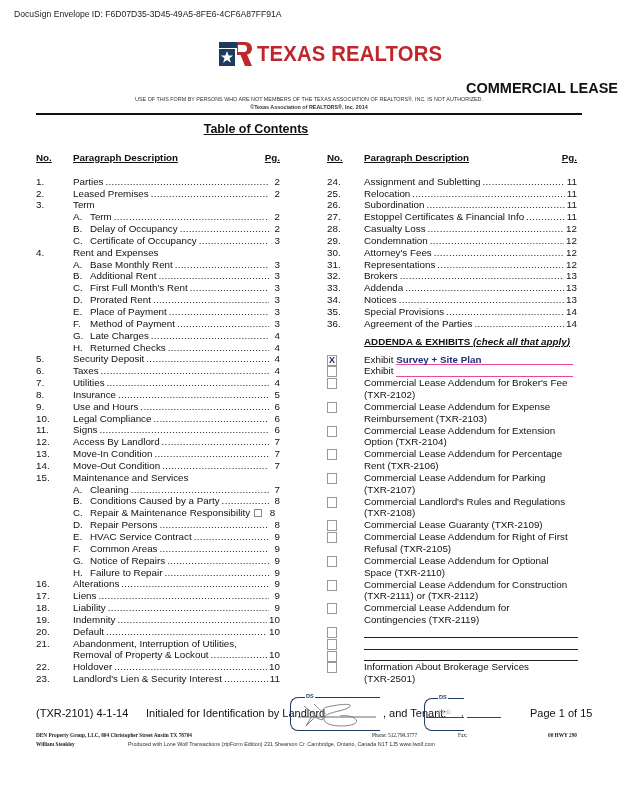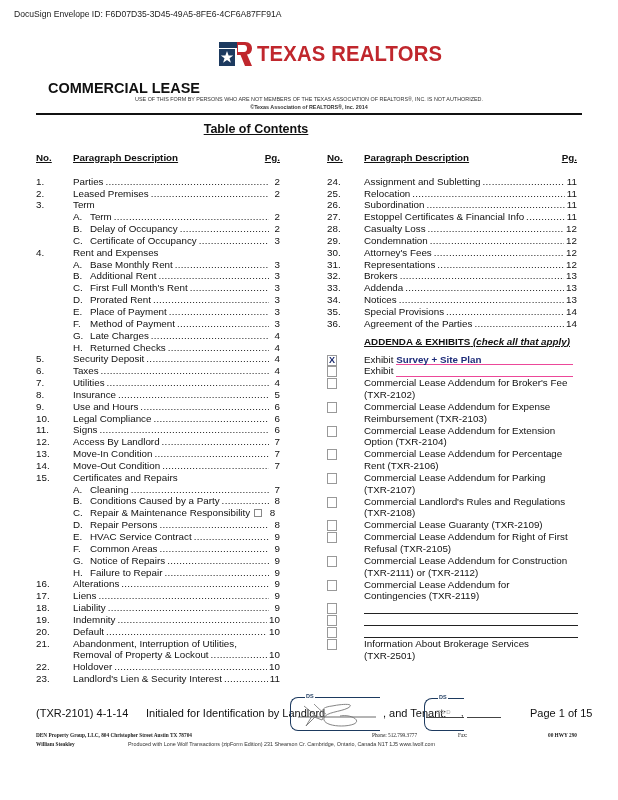"COMMERCIAL LEASE" .title { text-align: left -> right }
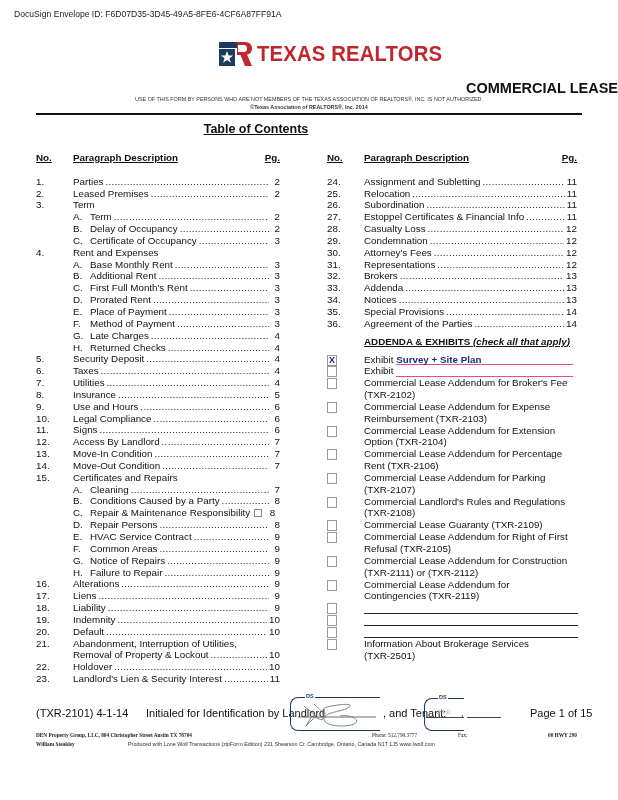"Certificates and Repairs" span.text { text: Certificates and Repairs -> Maintenance and Services }
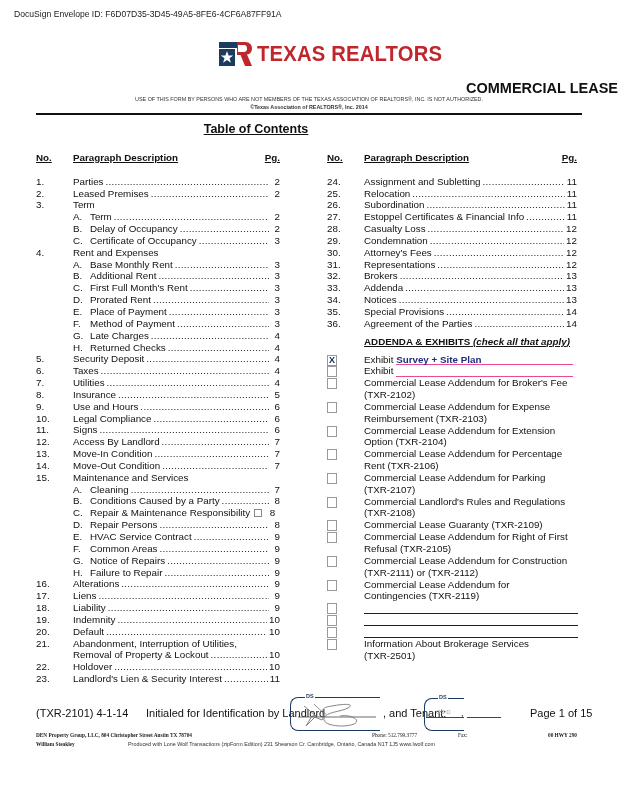"Commercial Lease Addendum for Optional" div.arow { html: none -> <div> <div> <span></span> </div> <div> <div>Commercial Lease Addendum for Optional</div> <div>Space (TXR-2110)</div> </div> </div> }
